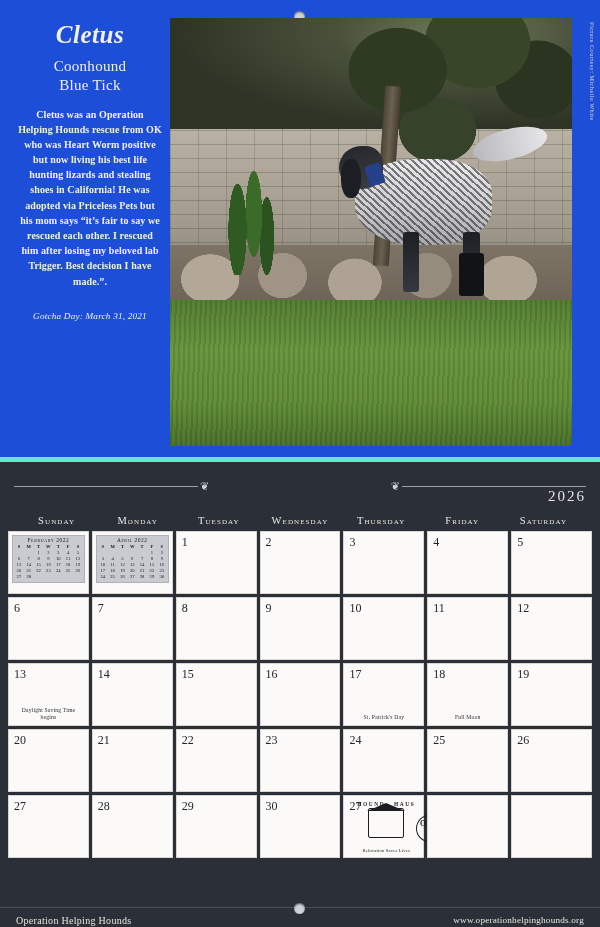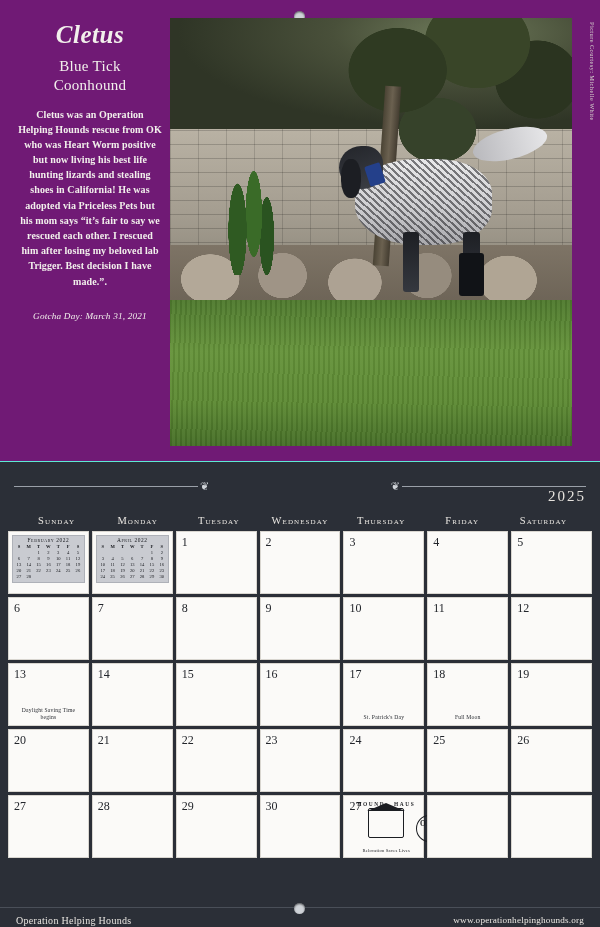"Cletus" .top-panel { background: #701a75 -> #1d4ed8; border-bottom: 1px solid #5eead4 -> 5px solid #5eead4 }
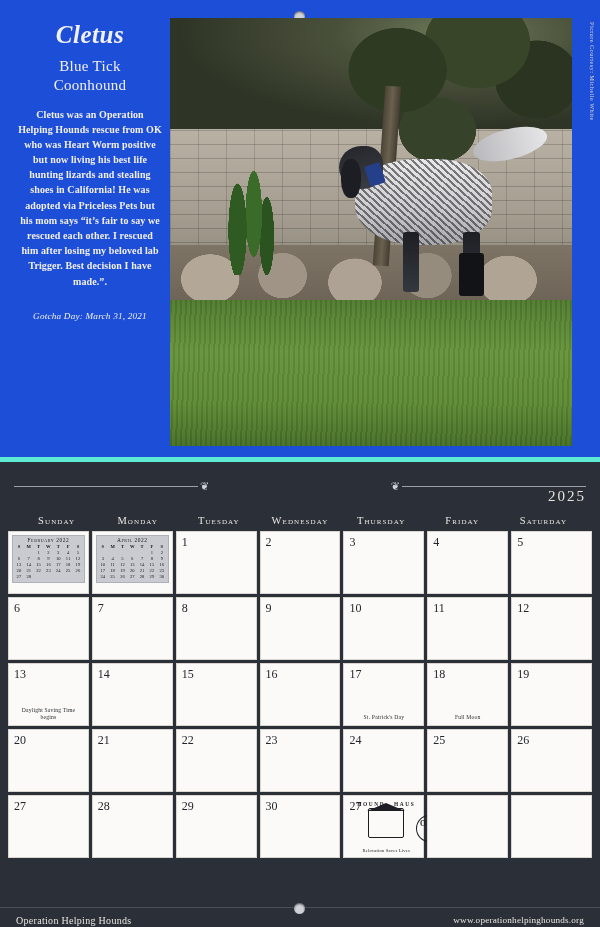"Blue Tick" div { order: before "Coonhound" -> after "Coonhound" }
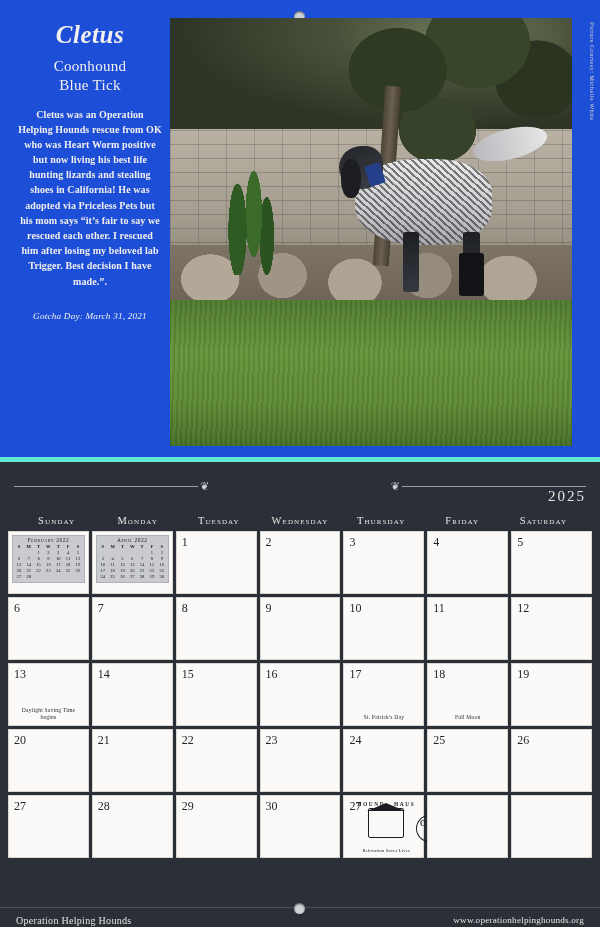"2025" div.year { text: 2025 -> 2026 }
